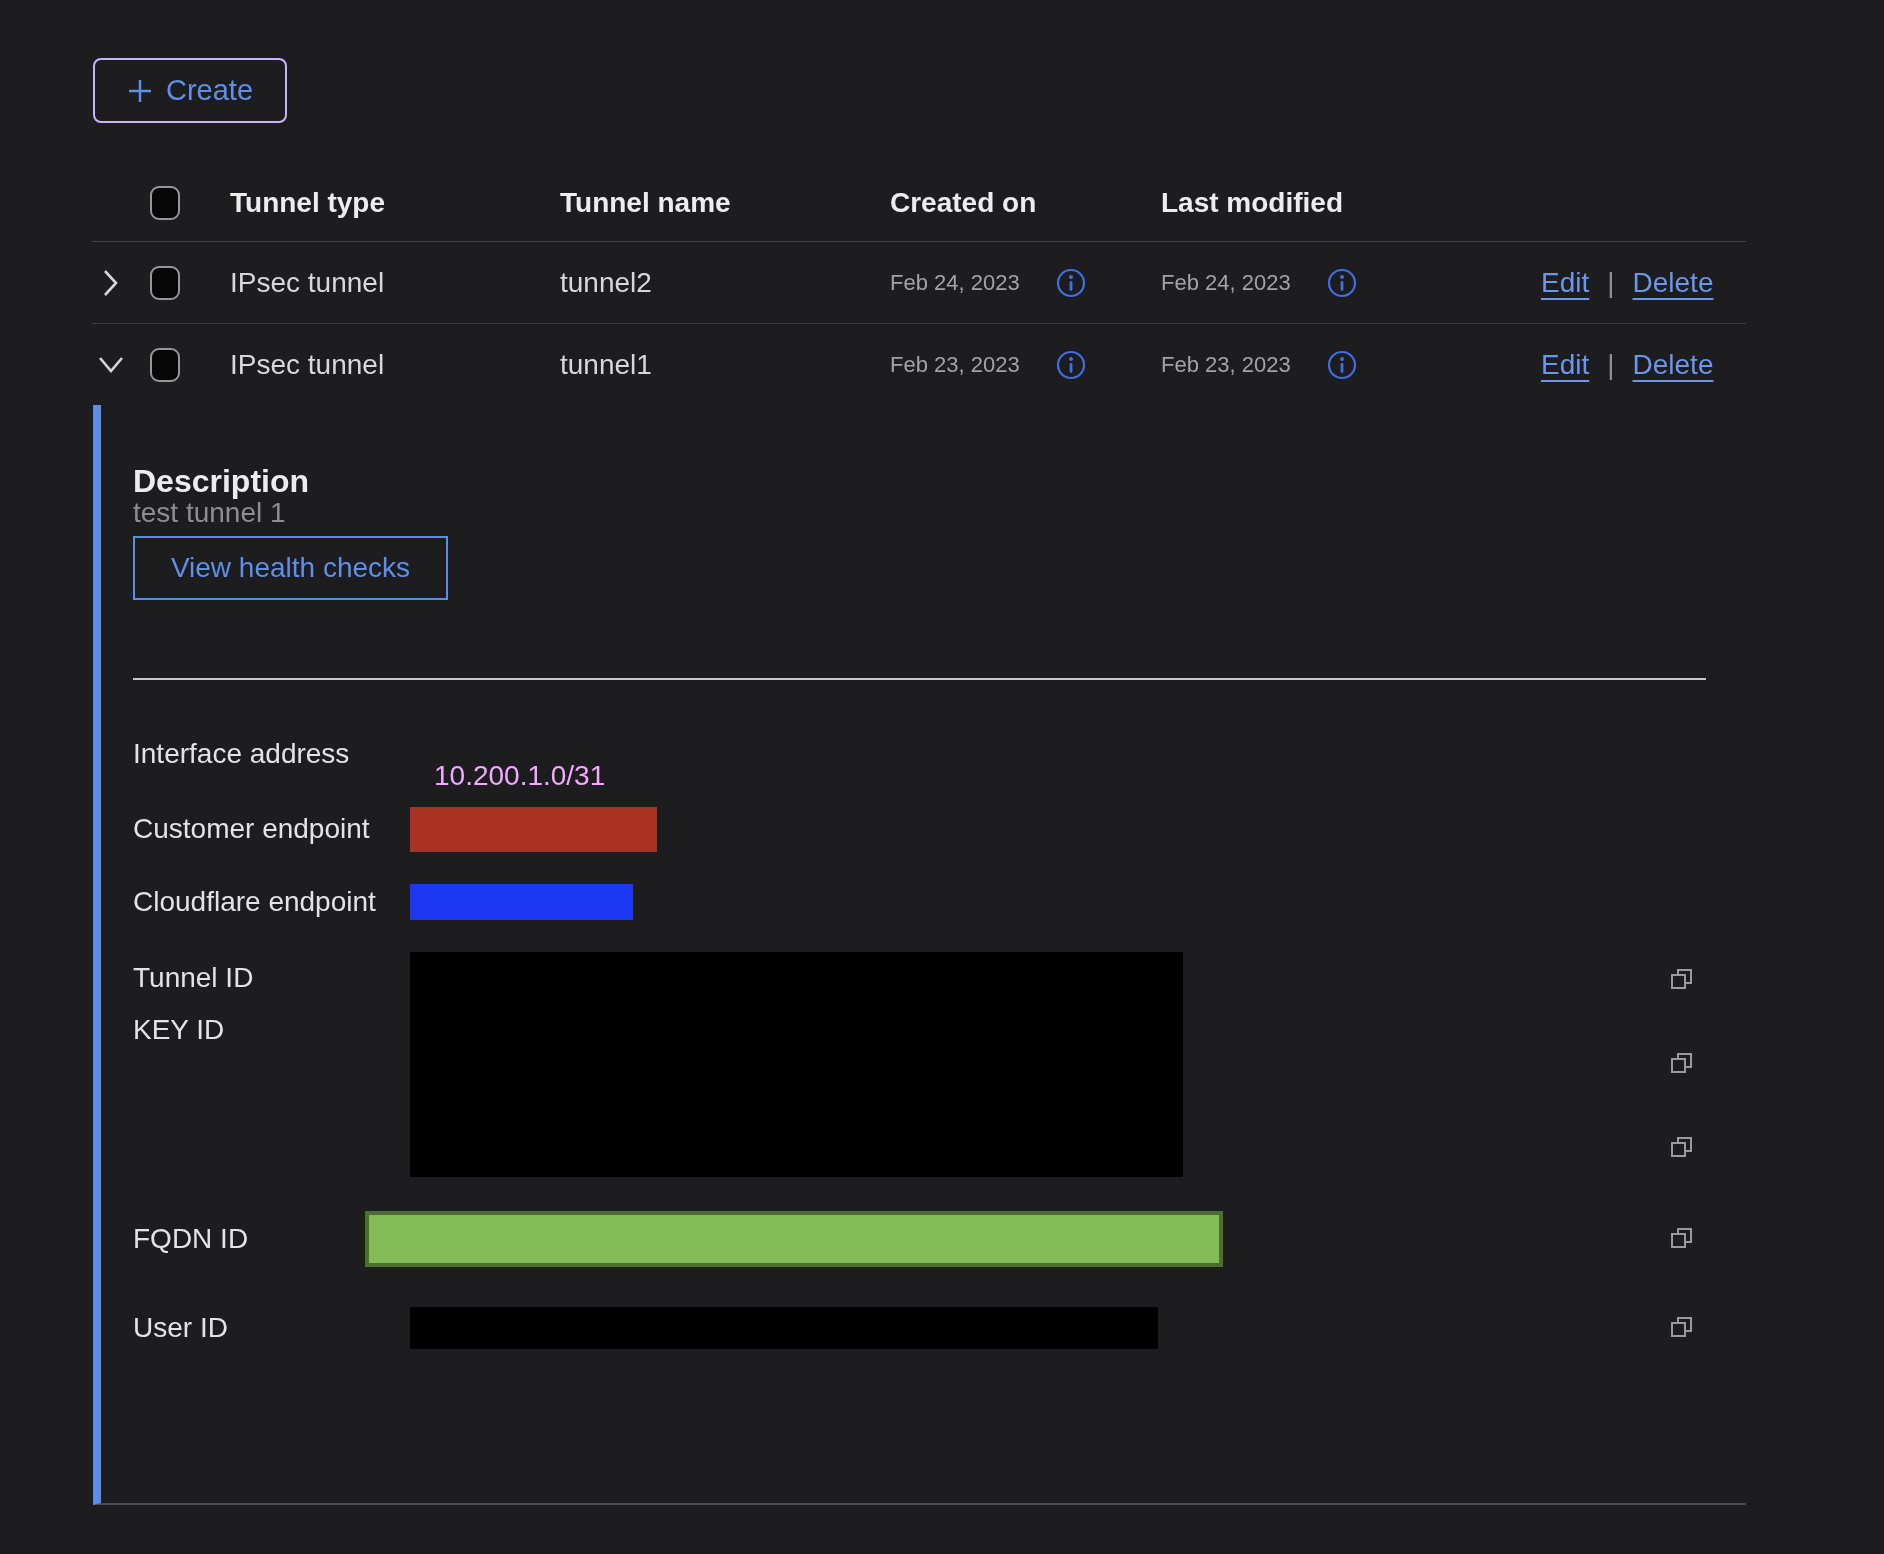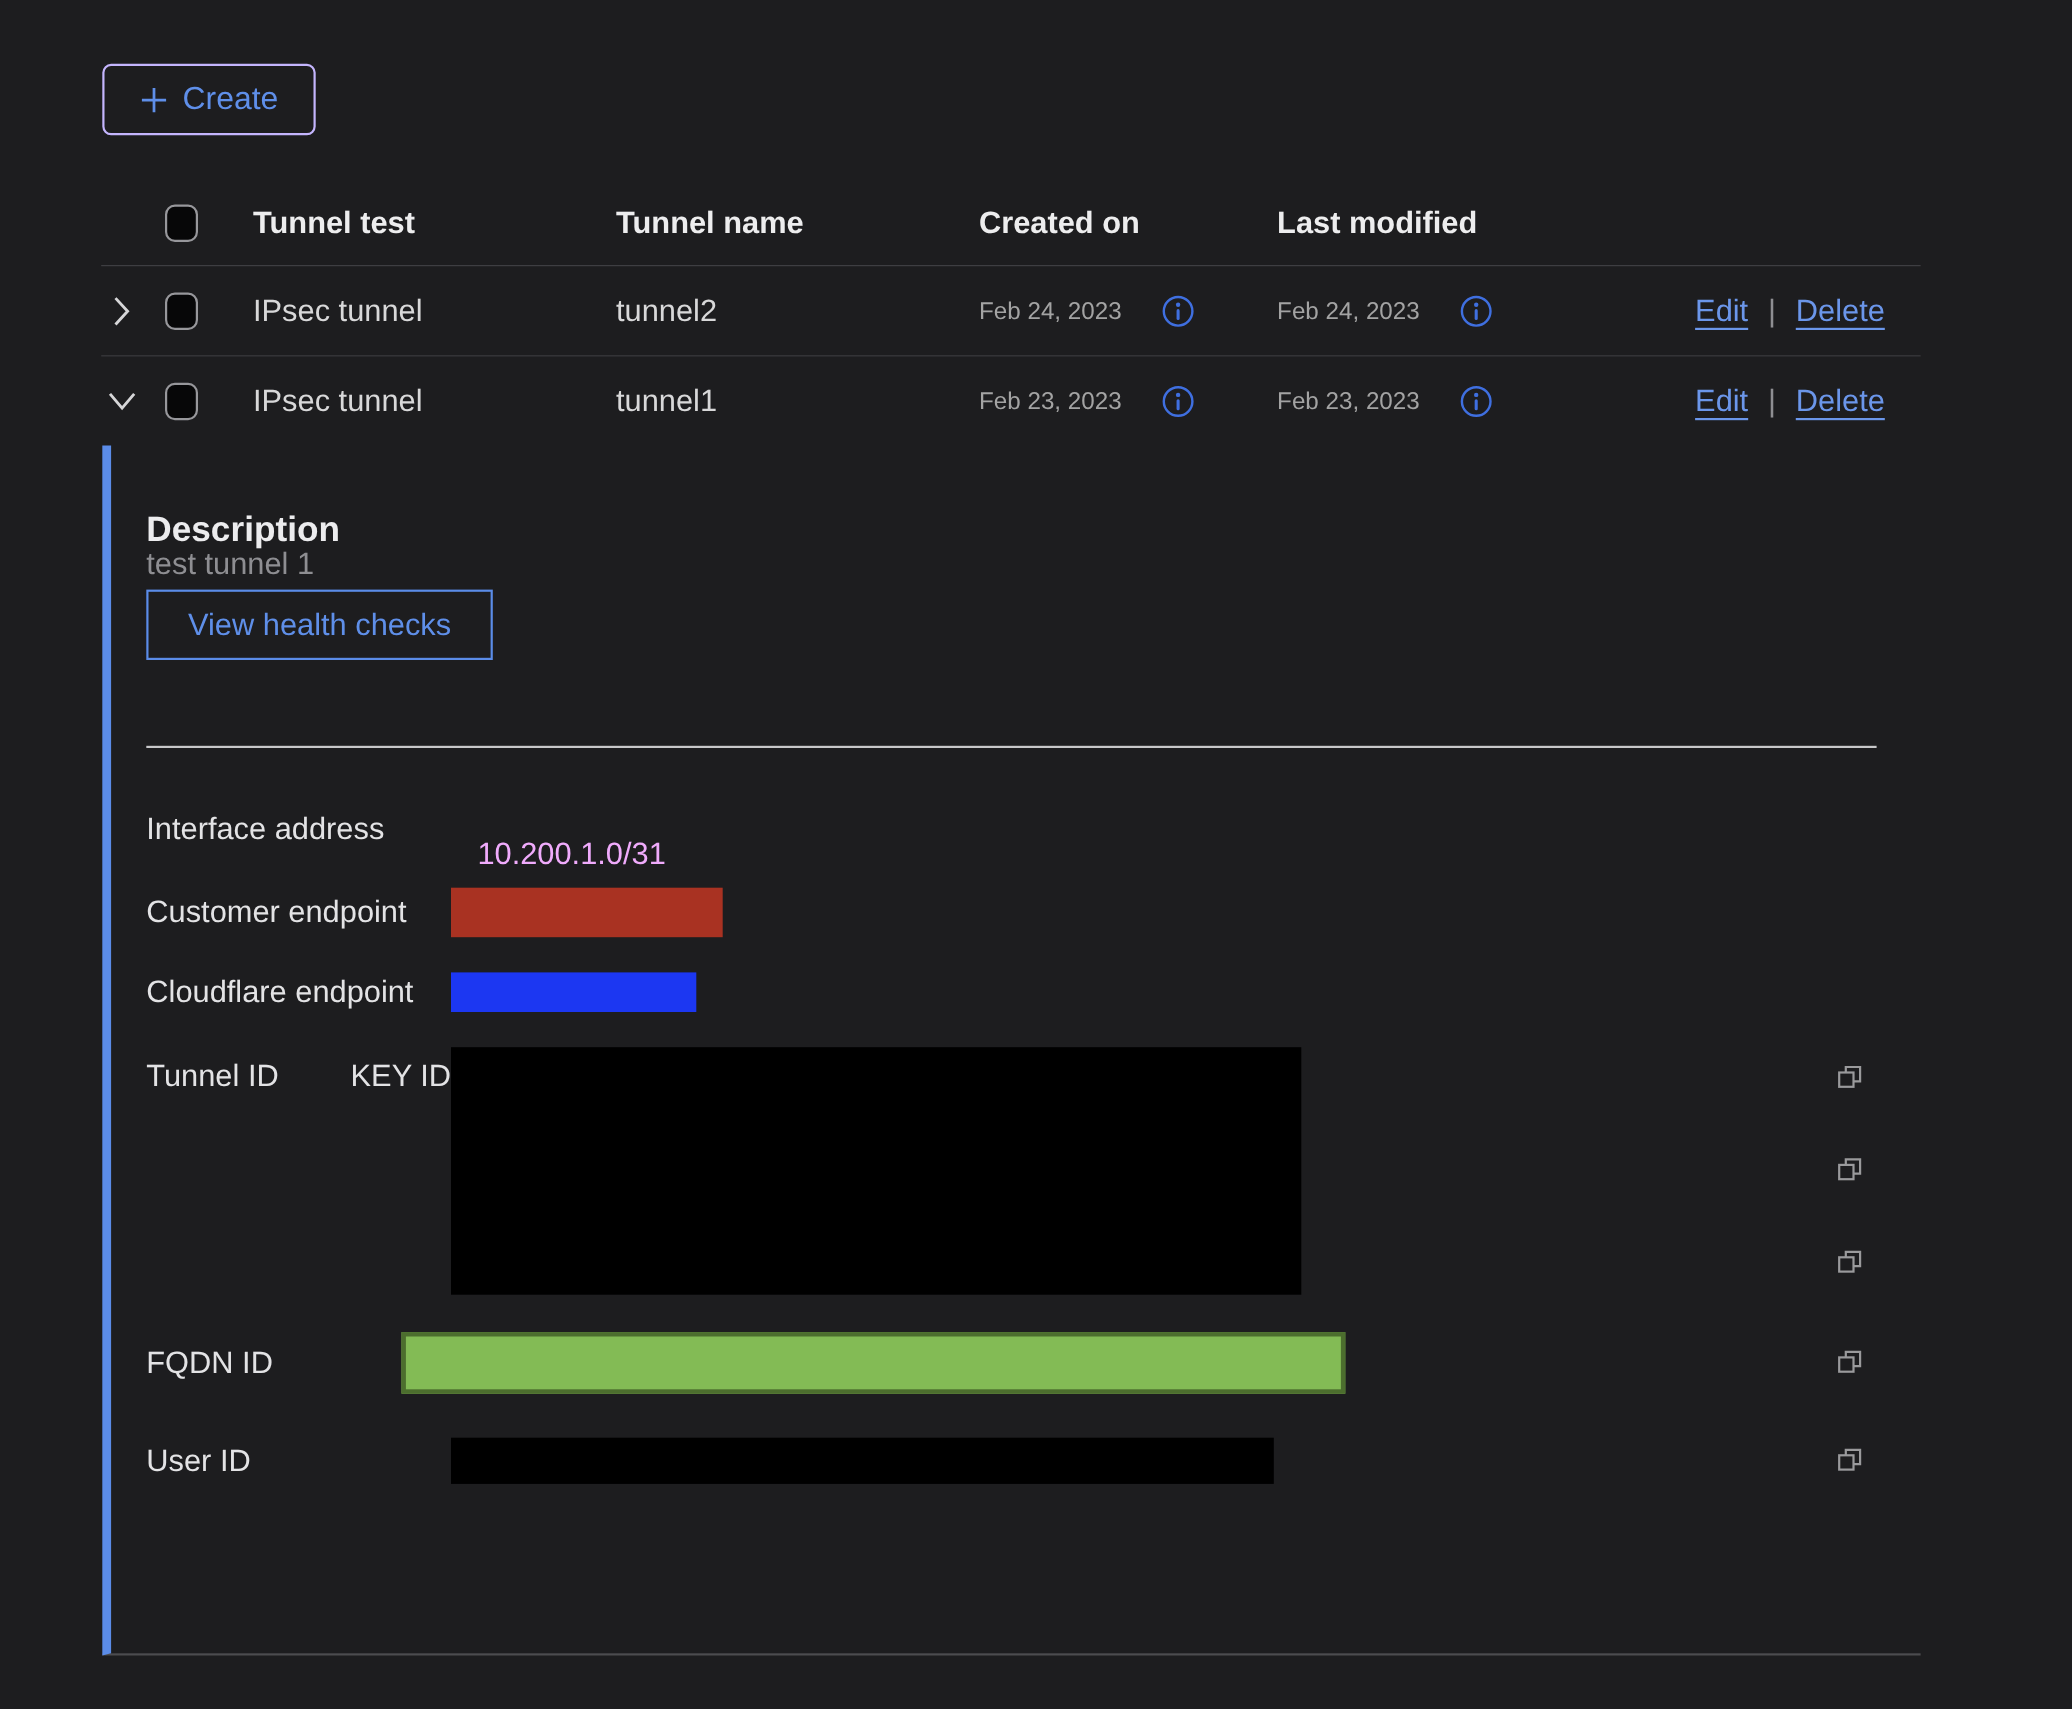"Tunnel test" div.cell { text: test -> type }
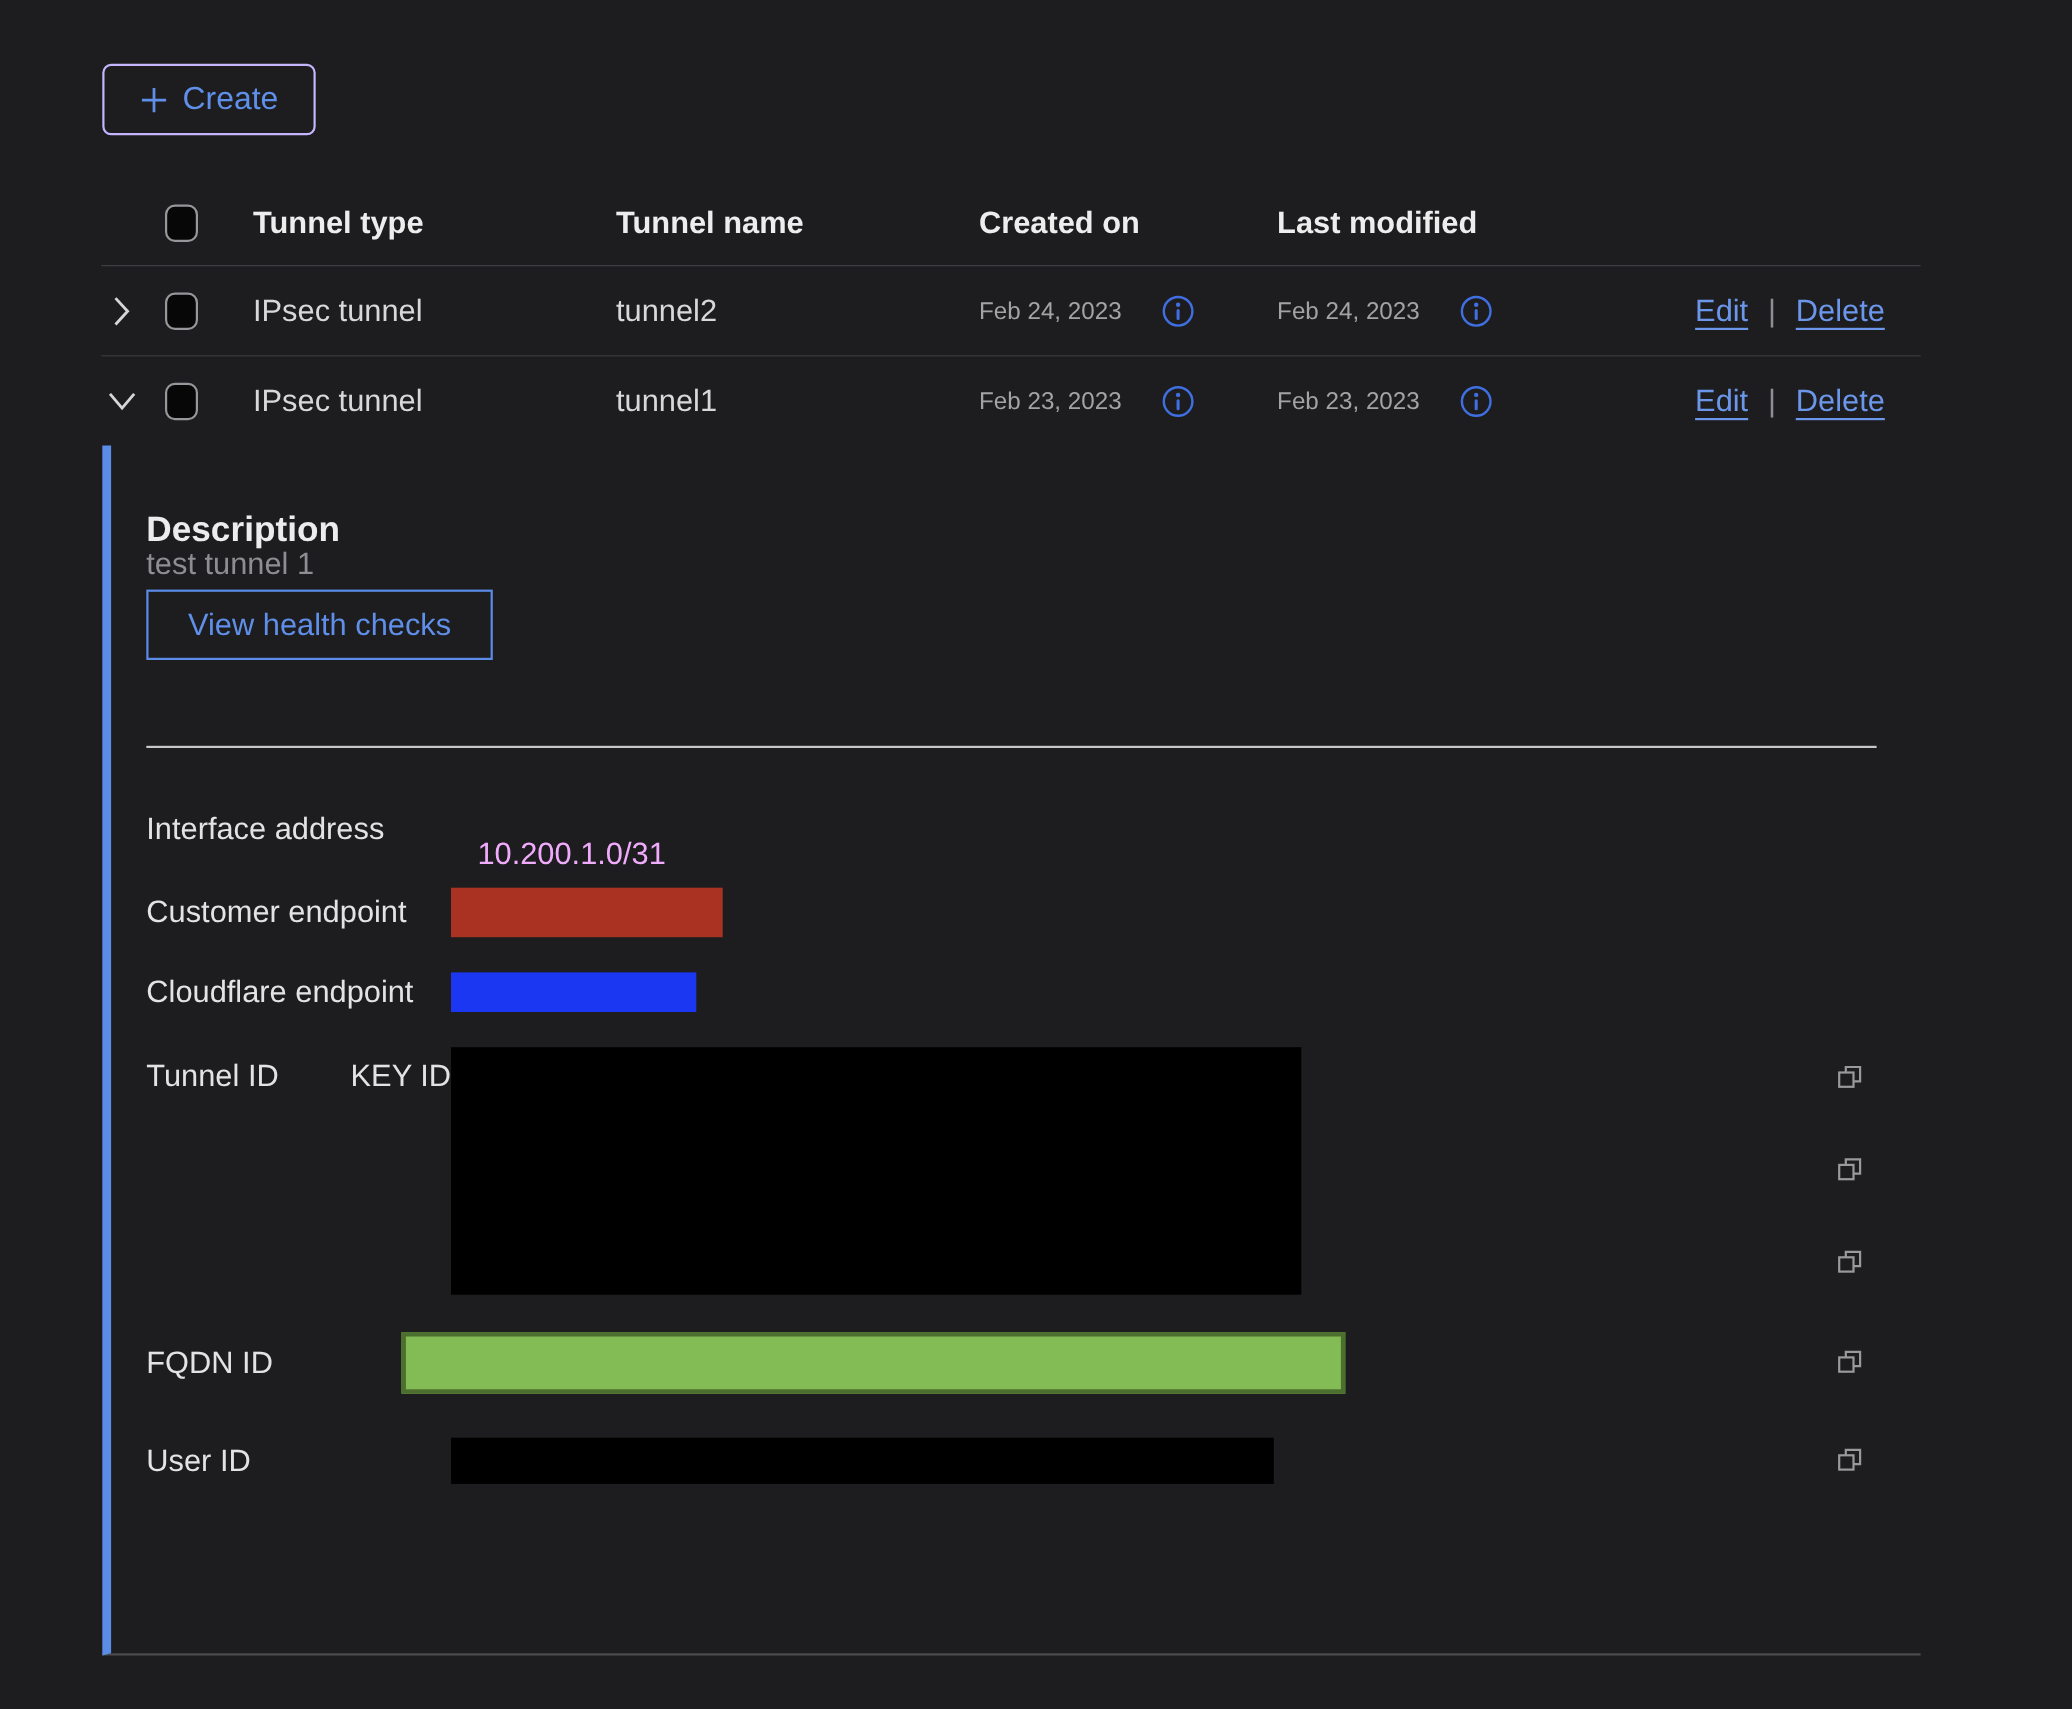"Tunnel ID" .ids-labels { flex-direction: row -> column; justify-content: space-between -> none }
